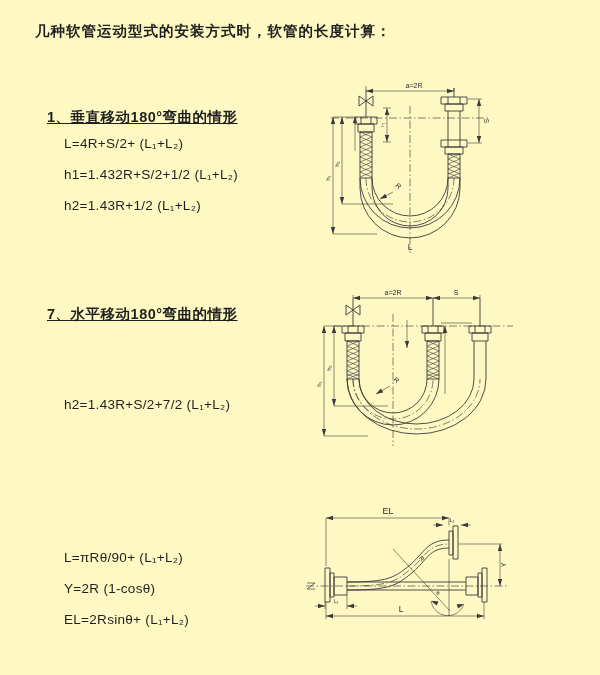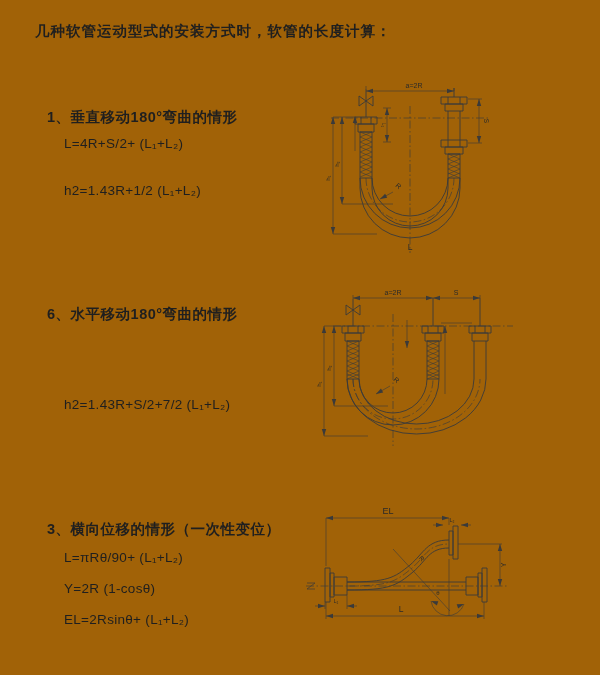"几种软管运动型式的安装方式时，软管的长度计算：" #page { background: #a16207 -> #fef9c3 }
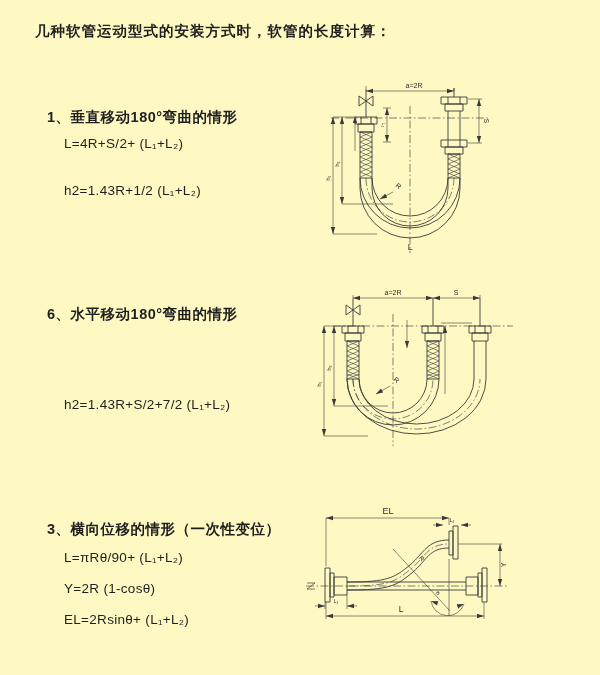"1、垂直移动180°弯曲的情形" .sec-head { text-decoration: none -> underline }
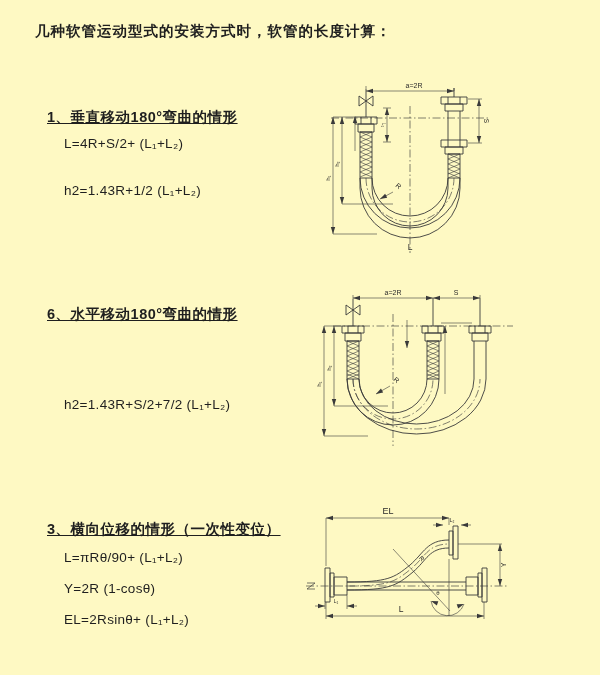"h1=1.432R+S/2+1/2 (L₁+L₂)" div.formula { html: none -> <div>h1=1.432R+S/2+1/2 (L₁+L₂)</div> }
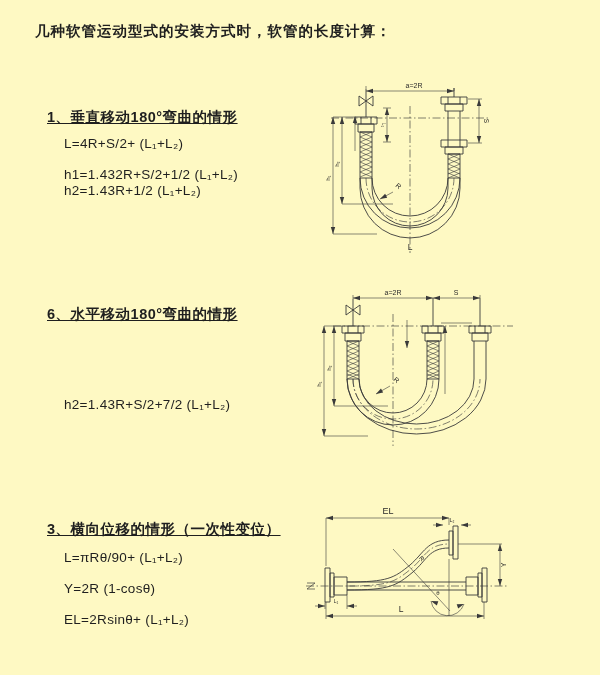"h2=1.43R+1/2 (L₁+L₂)" div.formula { top: 183px -> 198px }
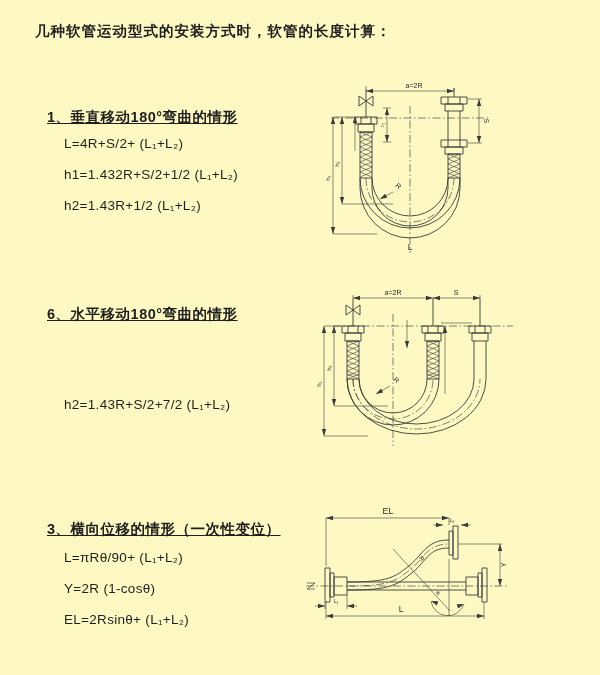"6、水平移动180°弯曲的情形" div.sec-head { text: 6 -> 7 }
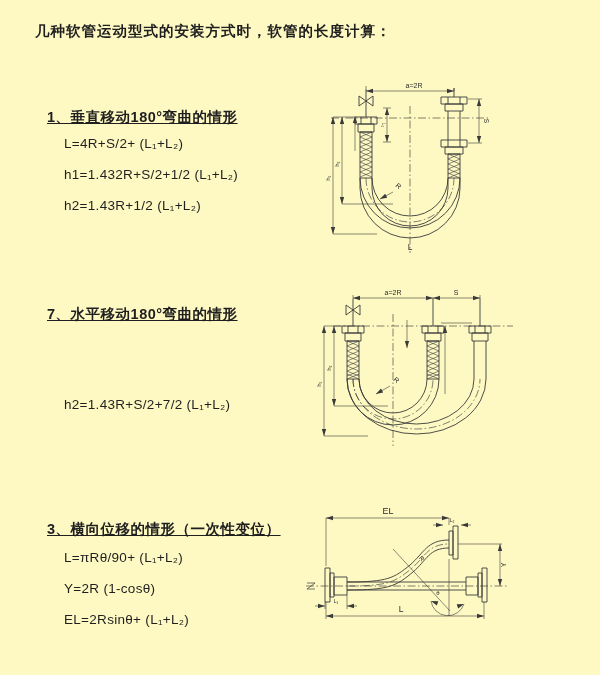"3、横向位移的情形（一次性变位）" div.sec-head { html: <div>3、横向位移的情形（一次性变位）</div> -> none }
